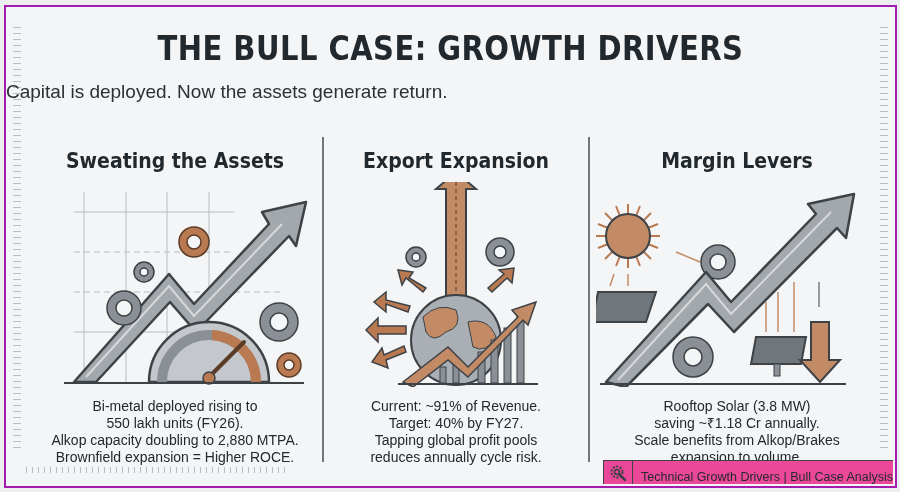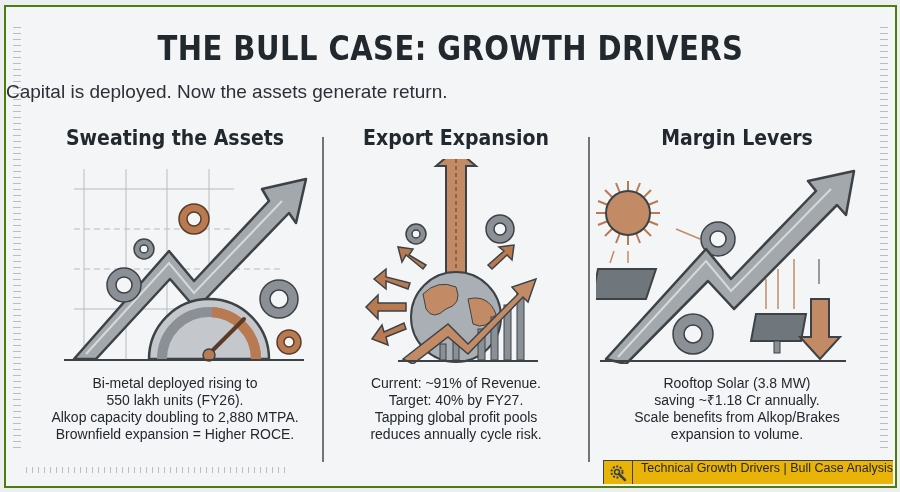"THE BULL CASE: GROWTH DRIVERS" .frame { border: 2px solid #4d7c0f -> 2px solid #a21caf }
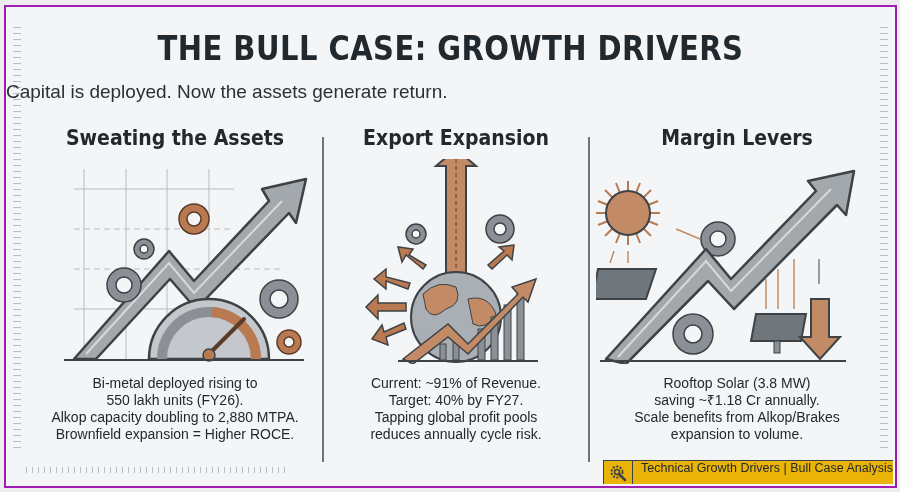"Sweating the Assets" .col { top: 104px -> 127px }
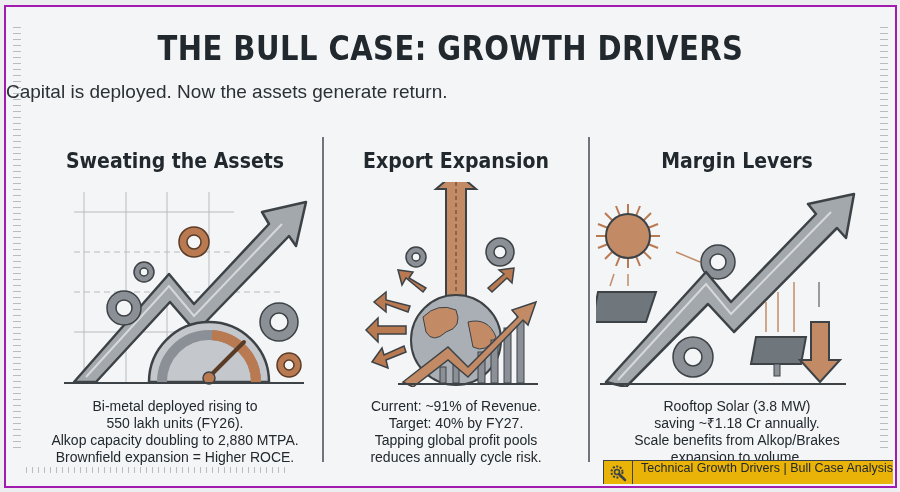"Technical Growth Drivers | Bull" .footer { align-items: flex-start -> flex-end; background: #eab308 -> #ec4899 }
